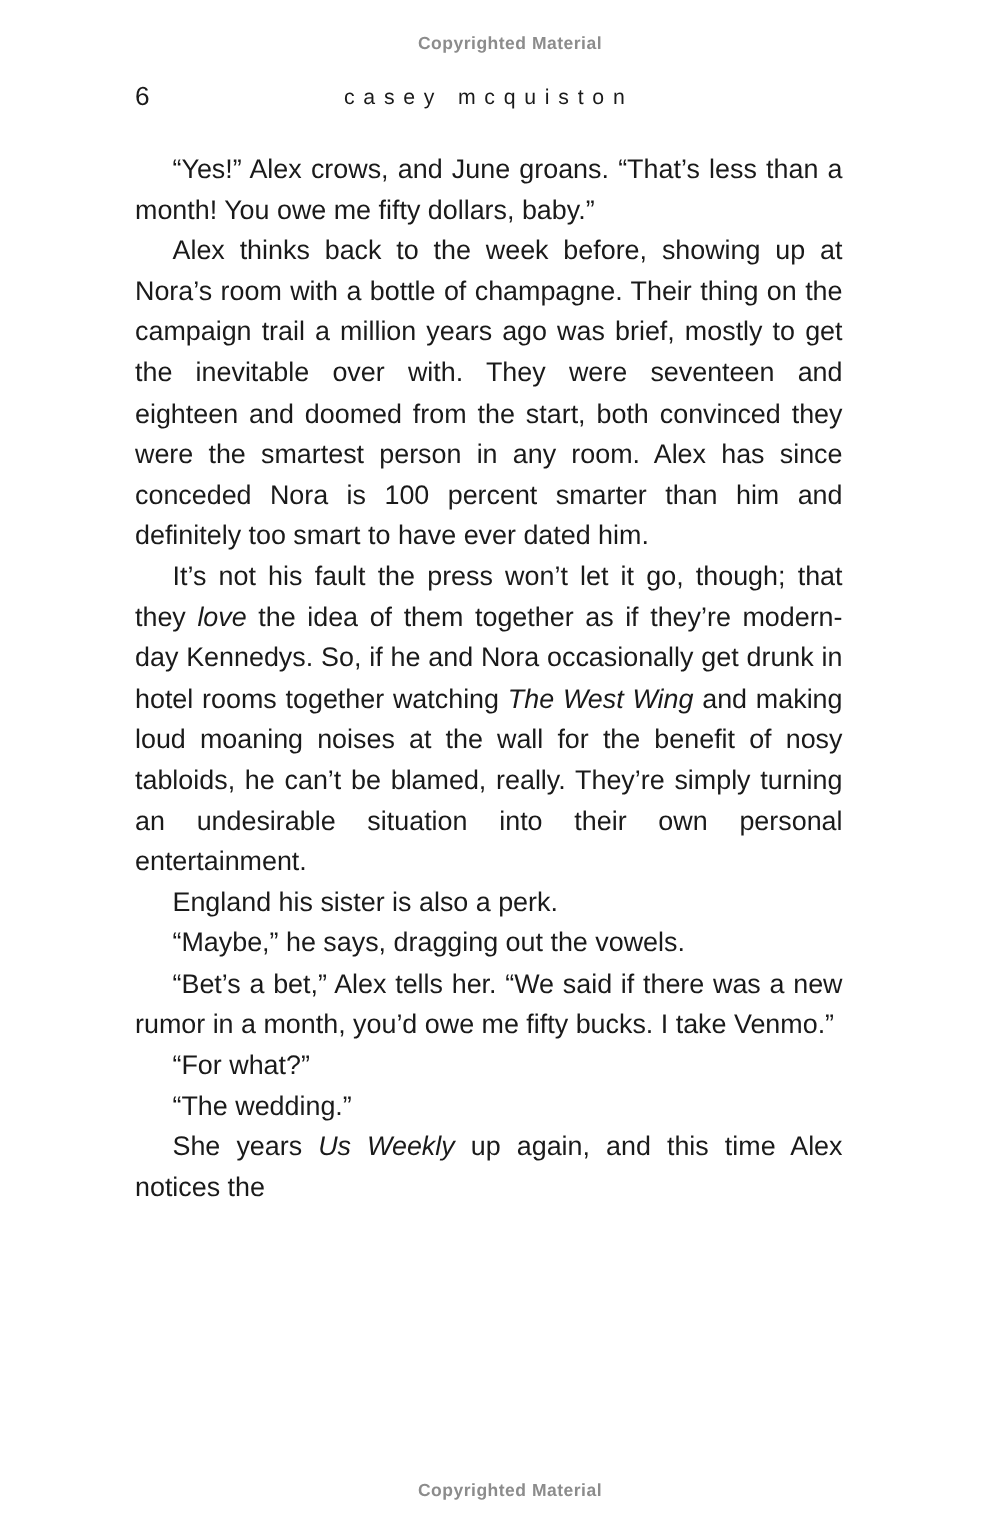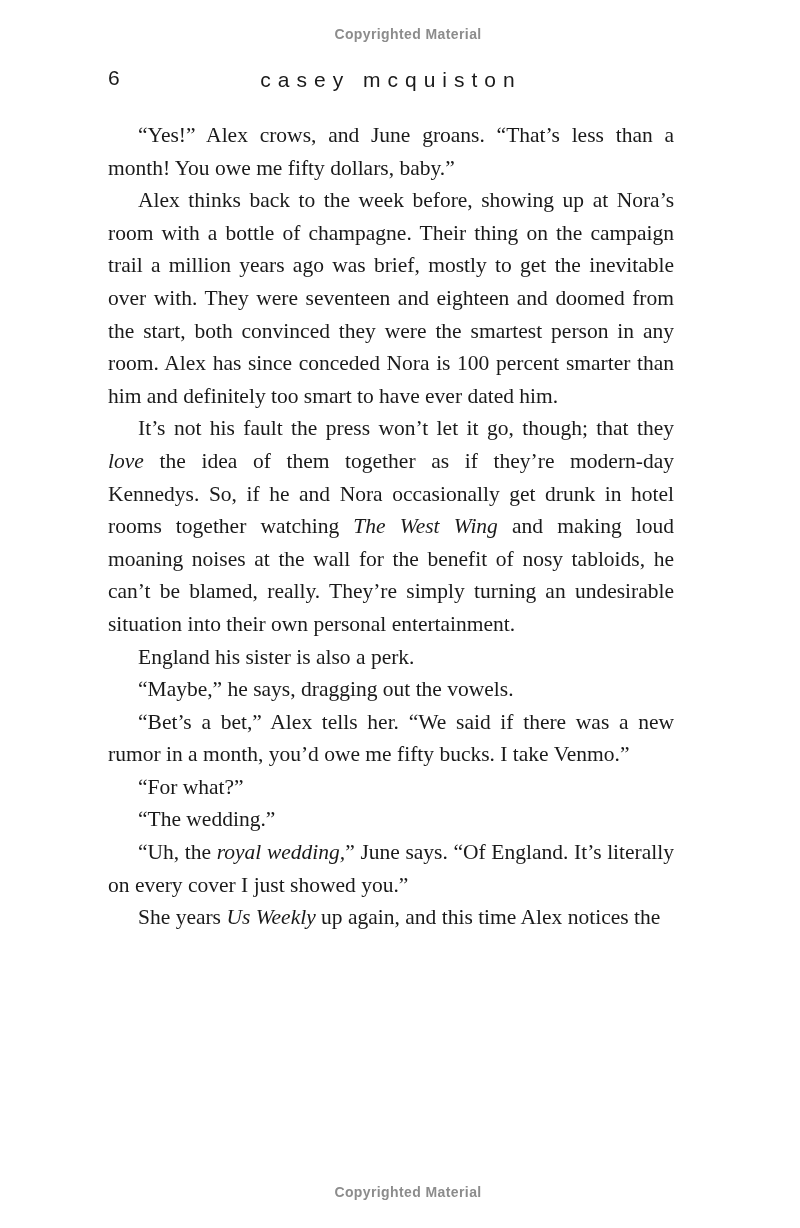"casey mcquiston" .author-name { font-size: 21px -> 17px }
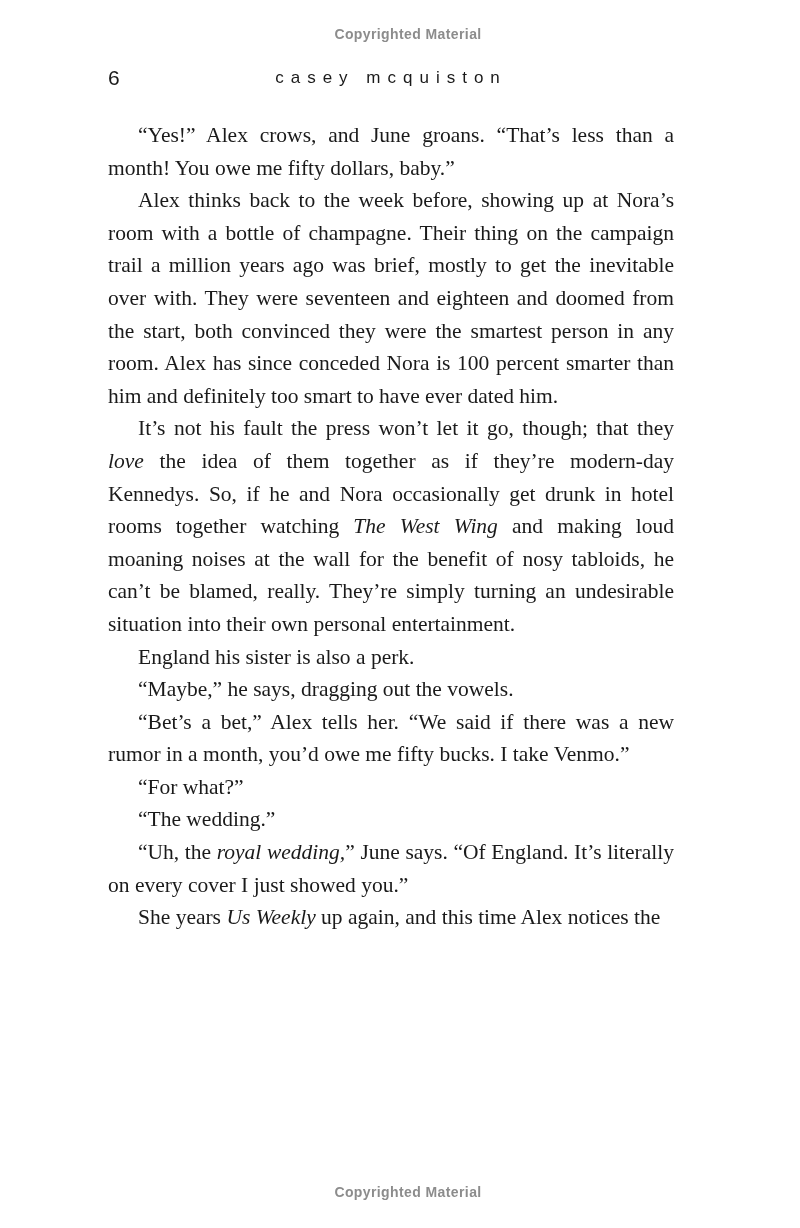"“Yes!” Alex crows, and June" .body-text { font-family: Liberation Serif, serif -> Liberation Sans, sans-serif }
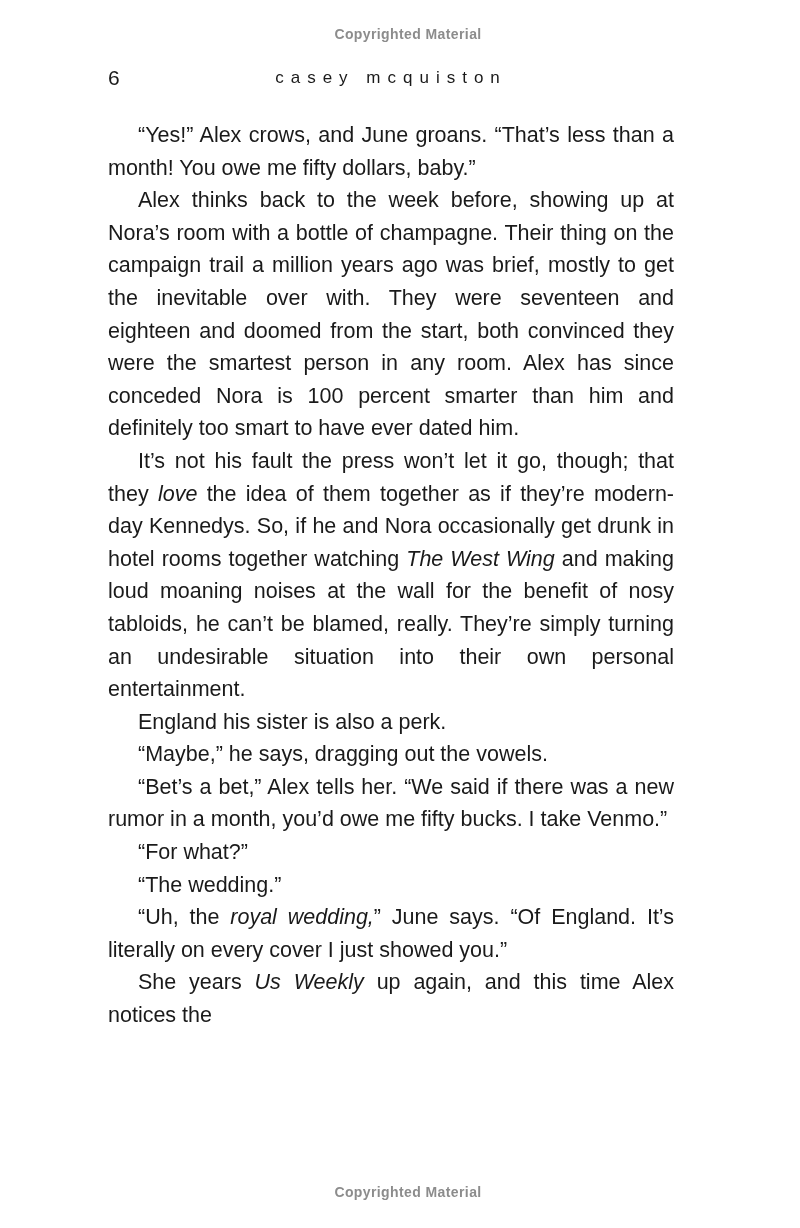"“Uh, the royal wedding,” June" p { html: <p><span>“Uh, the </span><em>royal wedding,</em><span>” June says. “Of England. It’s literally on every cover I just showed you.”</span></p> -> none }
